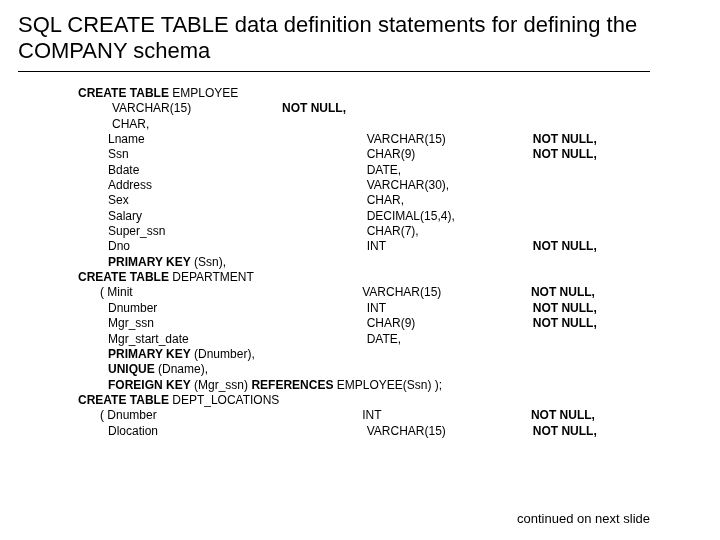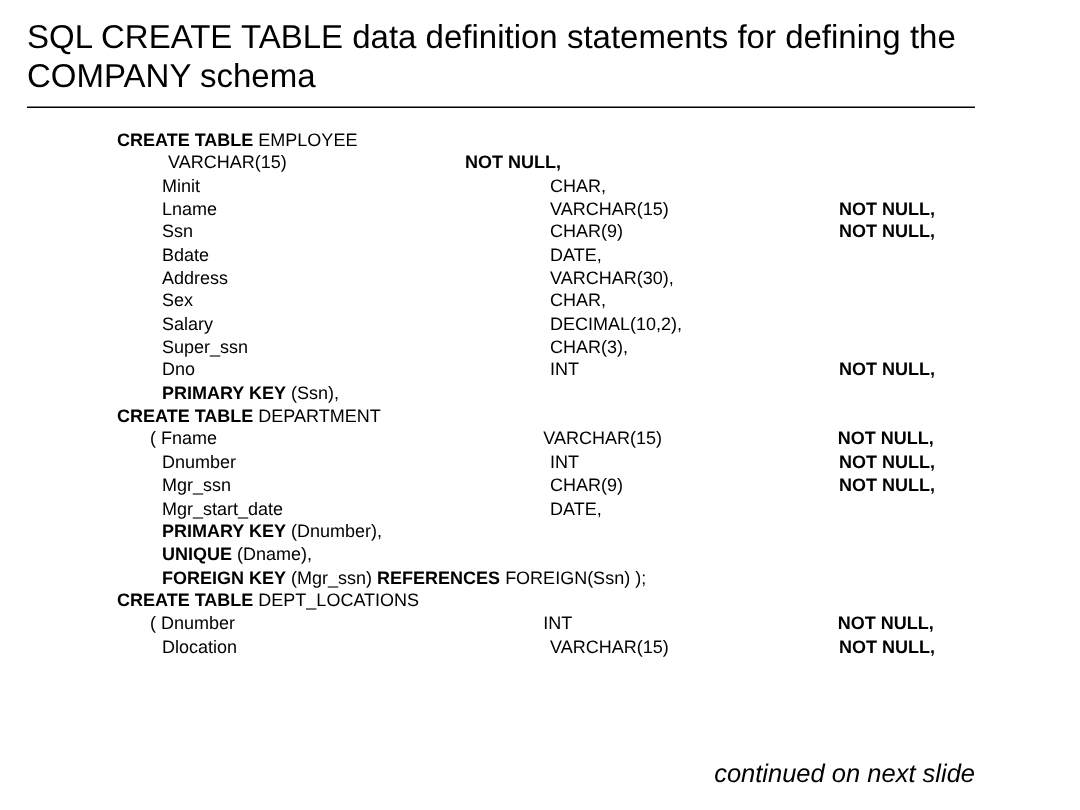"CREATE TABLE" .b { text-align: center -> none }
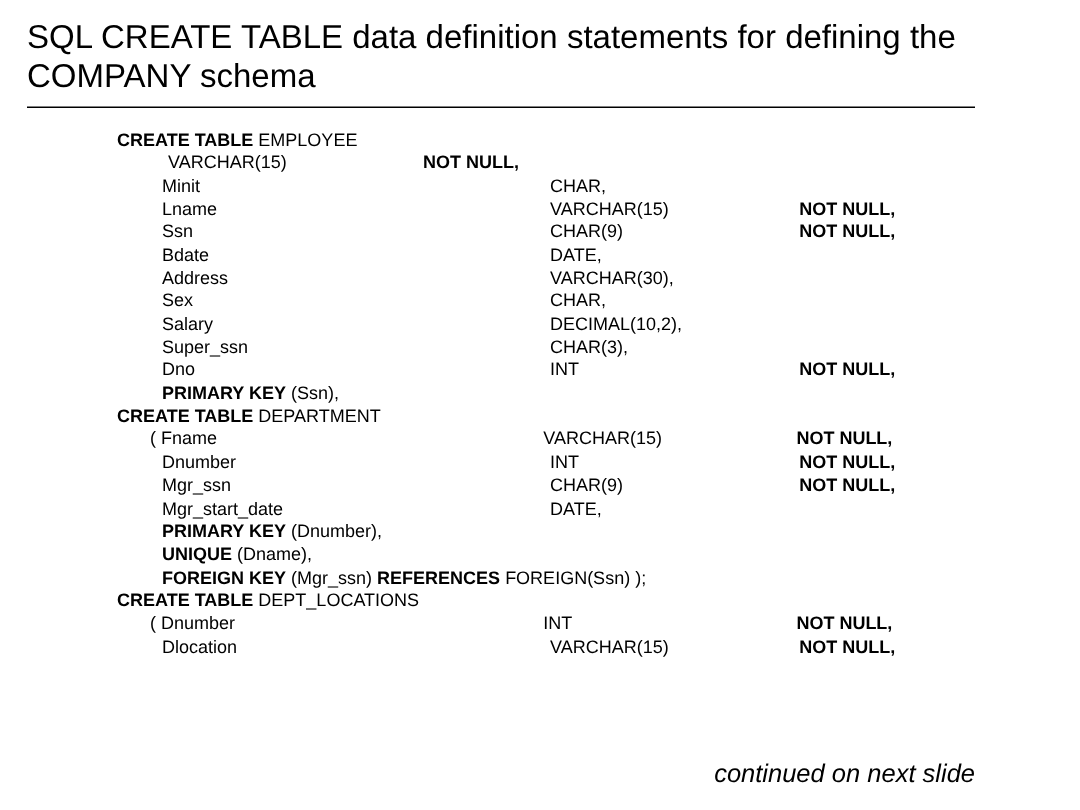"Minit" div.col-left { html: <div>Minit</div> -> none }
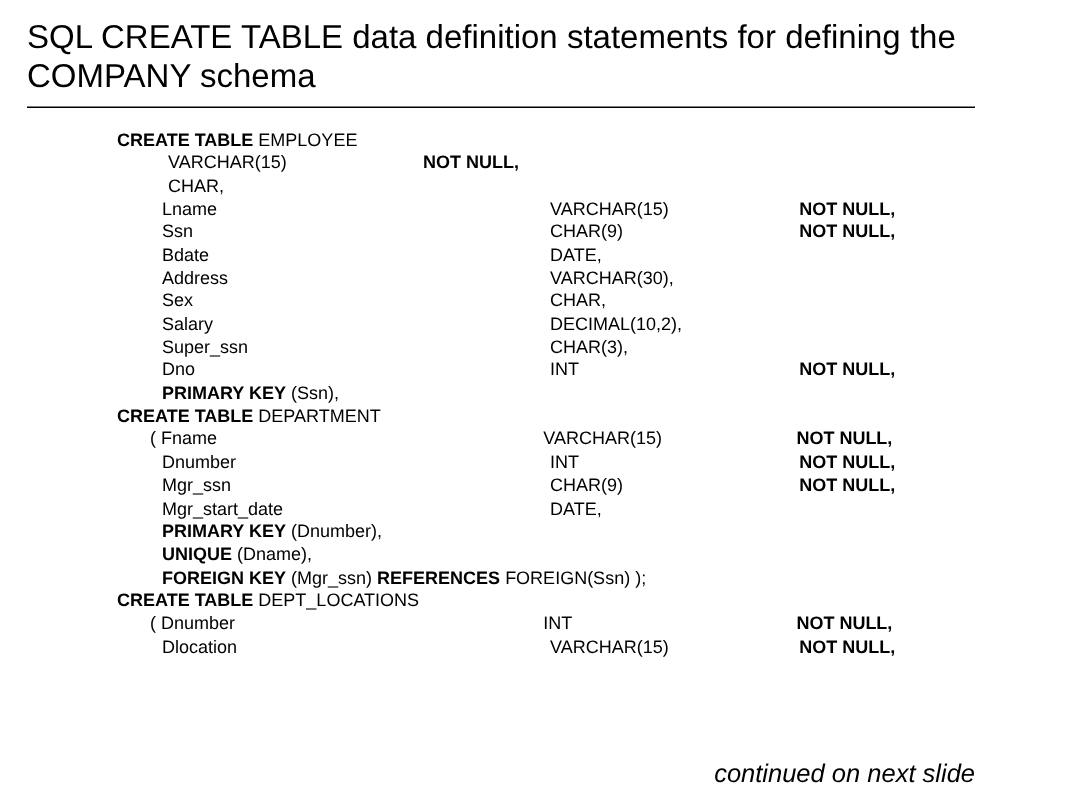"DECIMAL(10,2)," div.col-mid { text: 10,2 -> 15,4 }
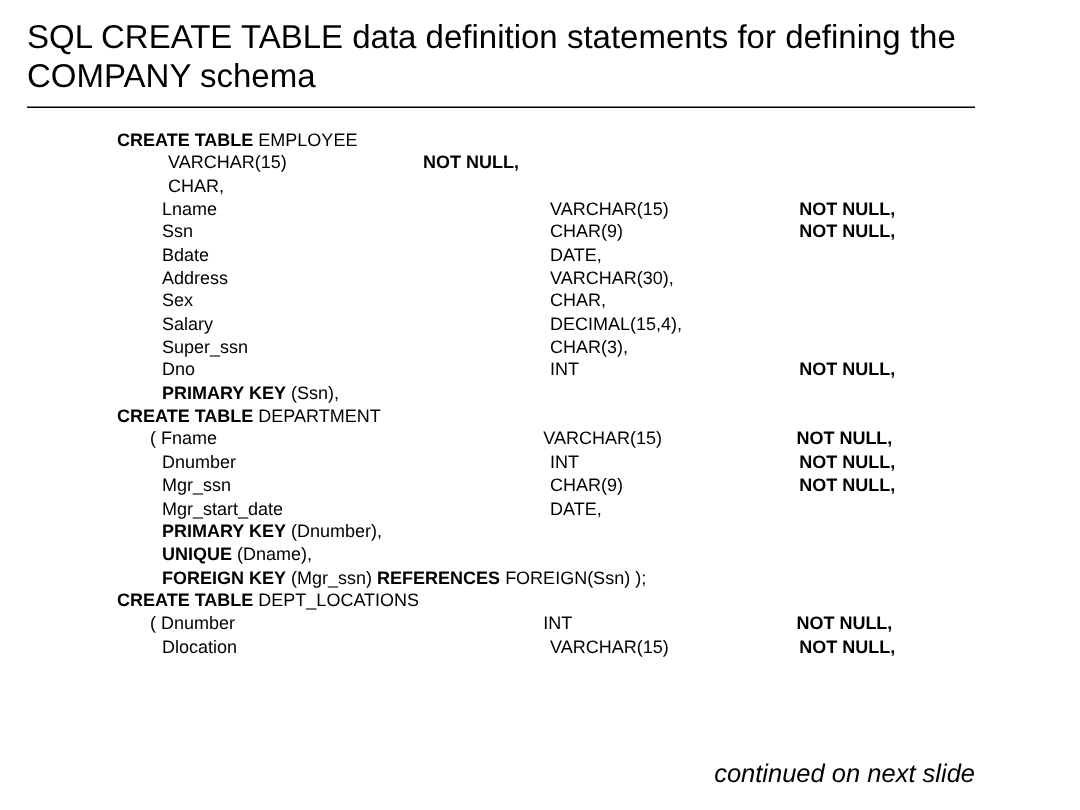"CHAR(3)," div.col-mid { text: 3 -> 7 }
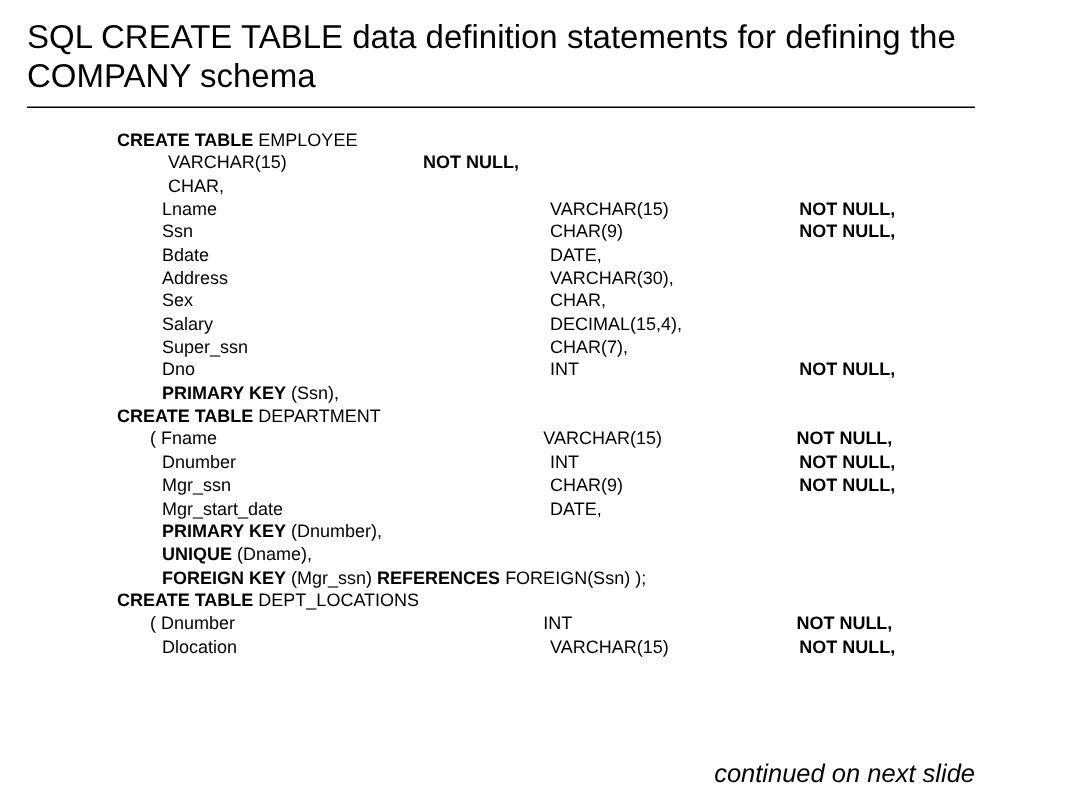"Fname" span { text: Fname -> Minit }
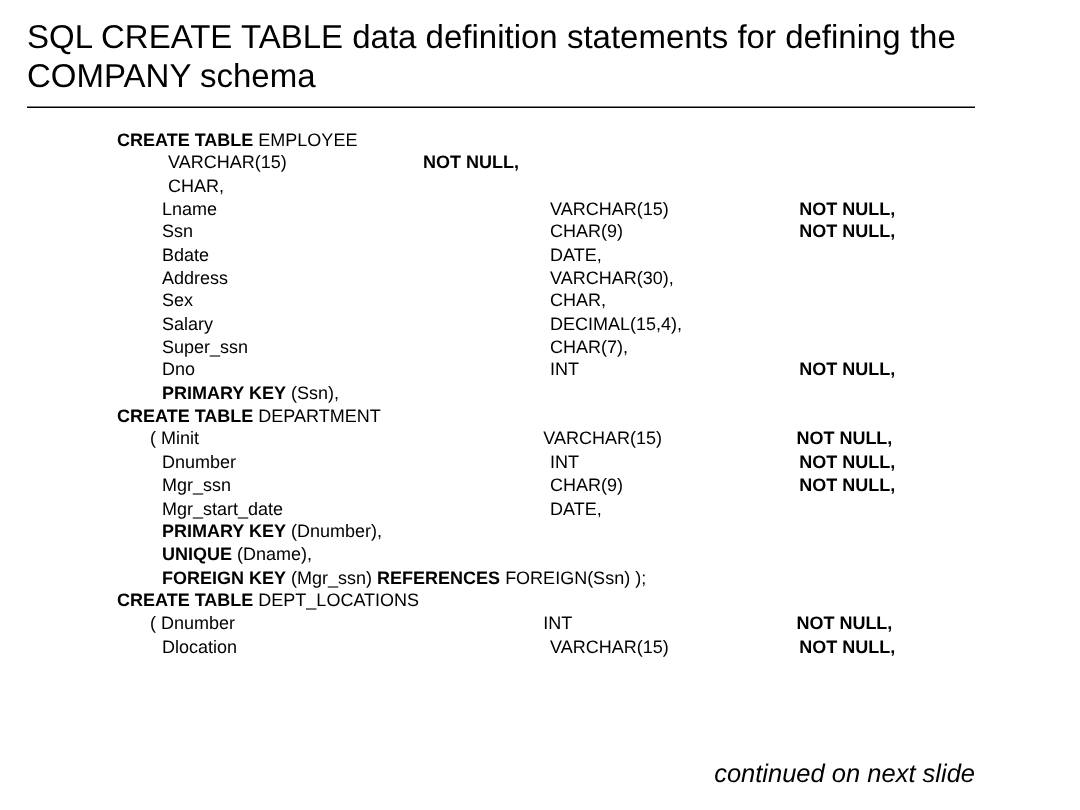"FOREIGN(Ssn) );" span { text: FOREIGN -> EMPLOYEE }
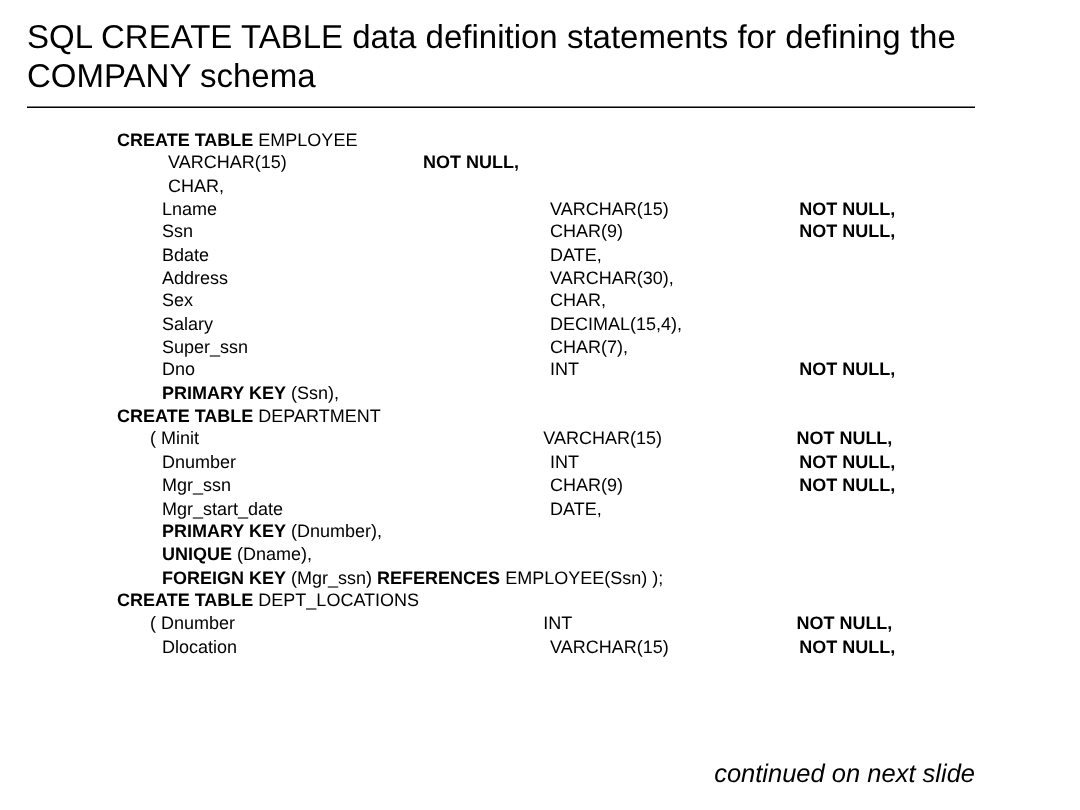"continued on next slide" .footer { font-size: 17px -> 13px; font-style: italic -> none }
